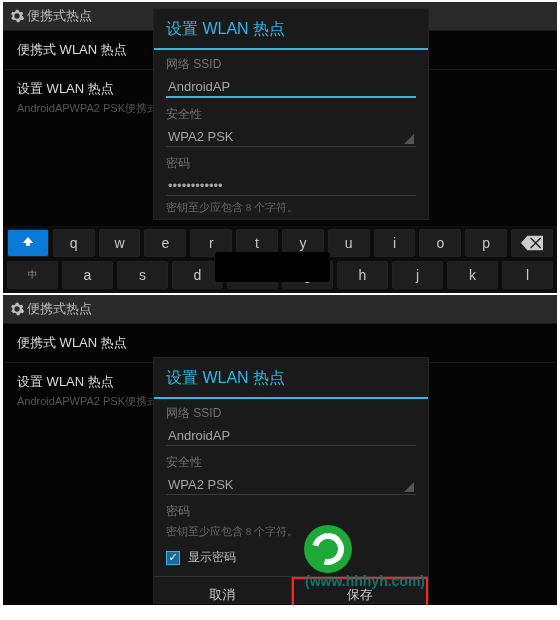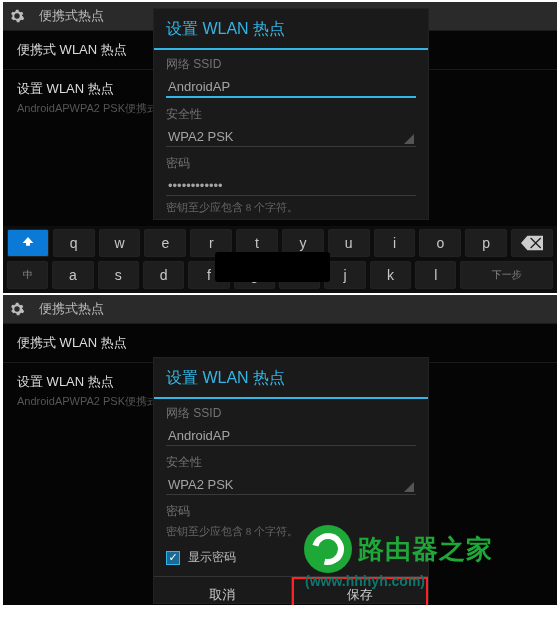"便携式热点" .titlebar { gap: 14px -> 2px }
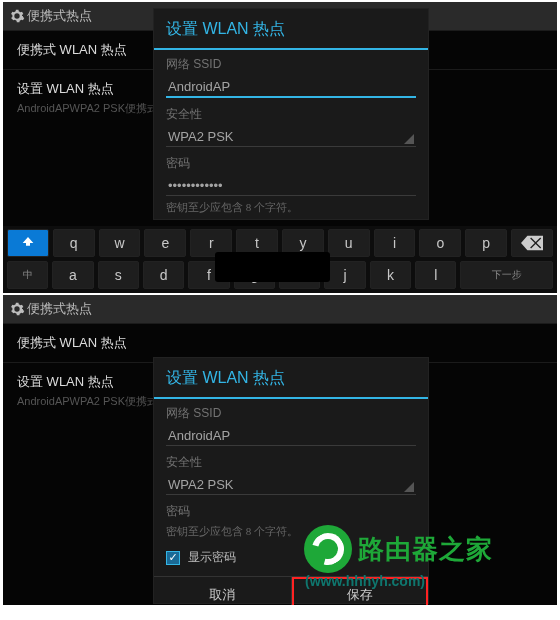"下一步" div.key { html: <div>下一步</div> -> none }
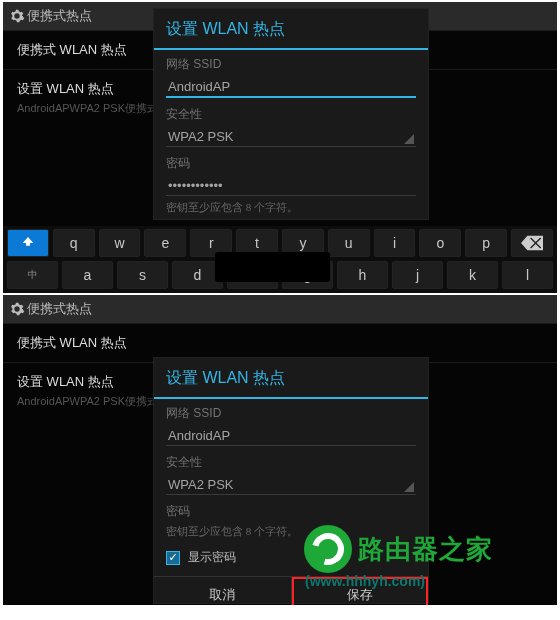"路由器之家" div.brand-text { html: <div>路由器之家</div> -> none }
